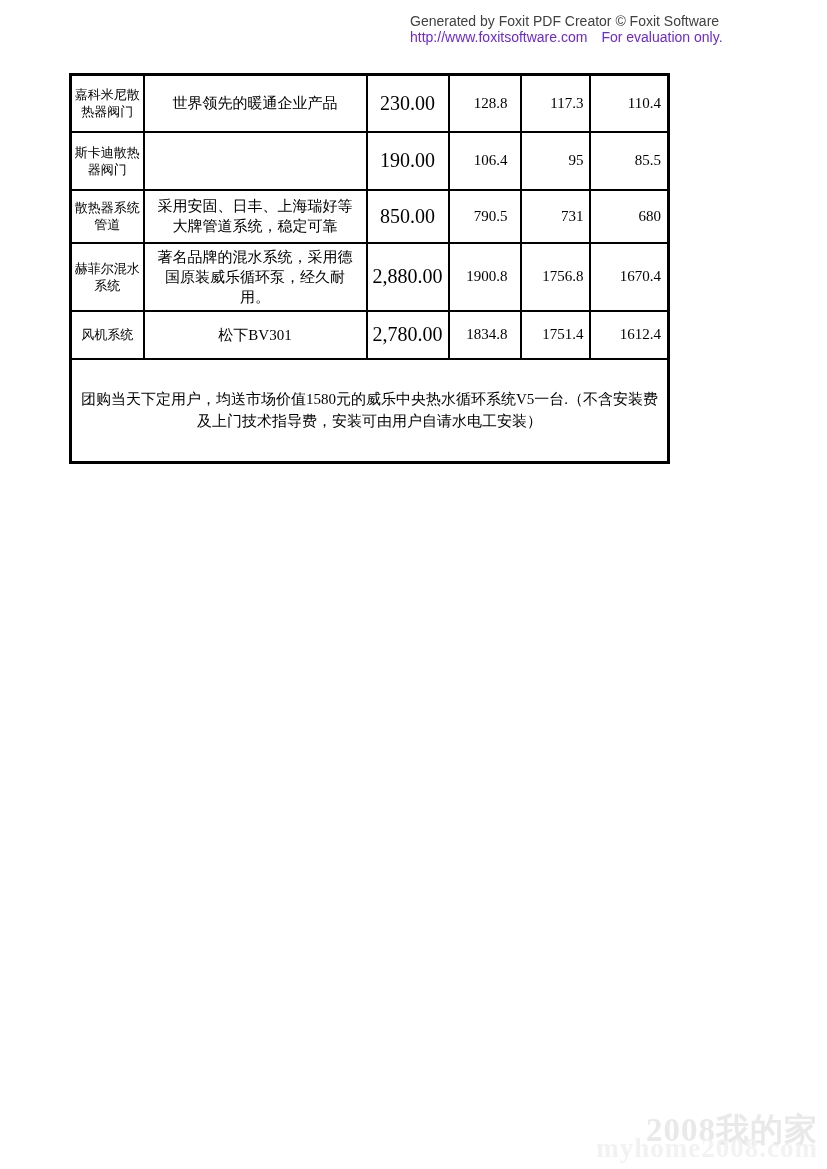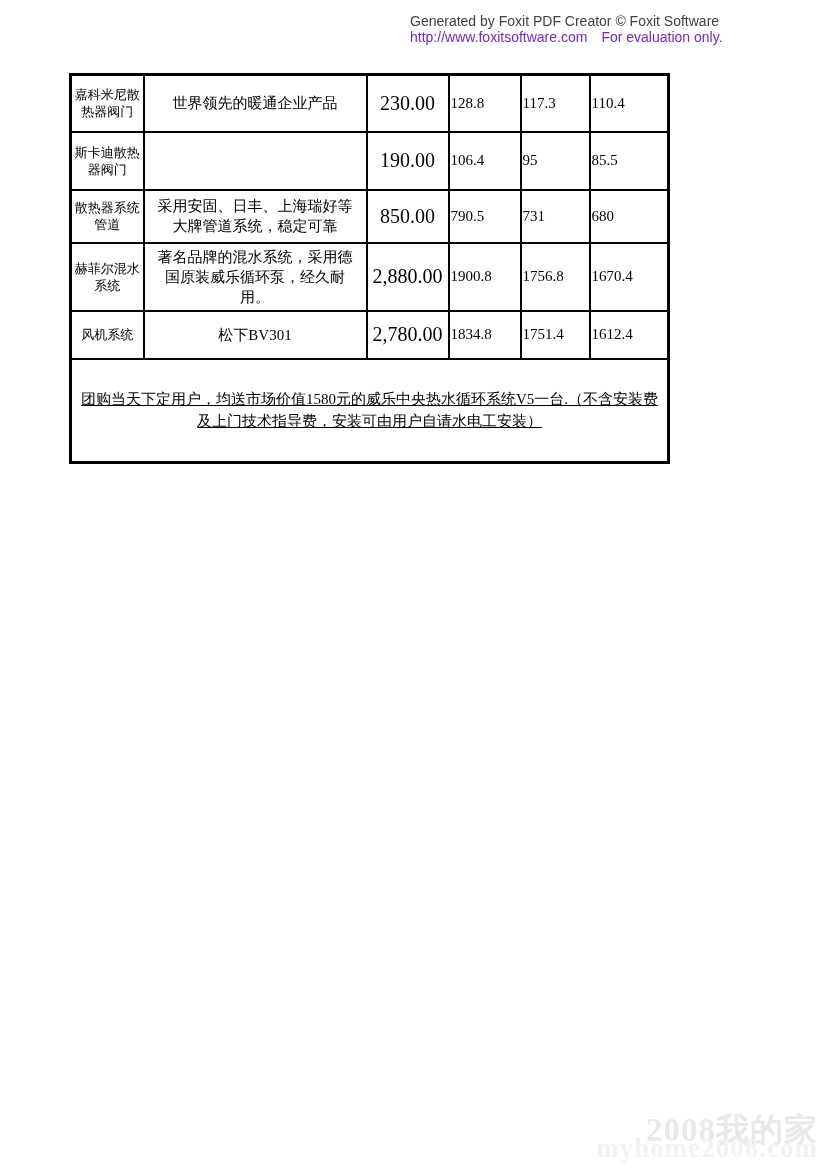"128.8" td.cell-num { text-align: none -> right }
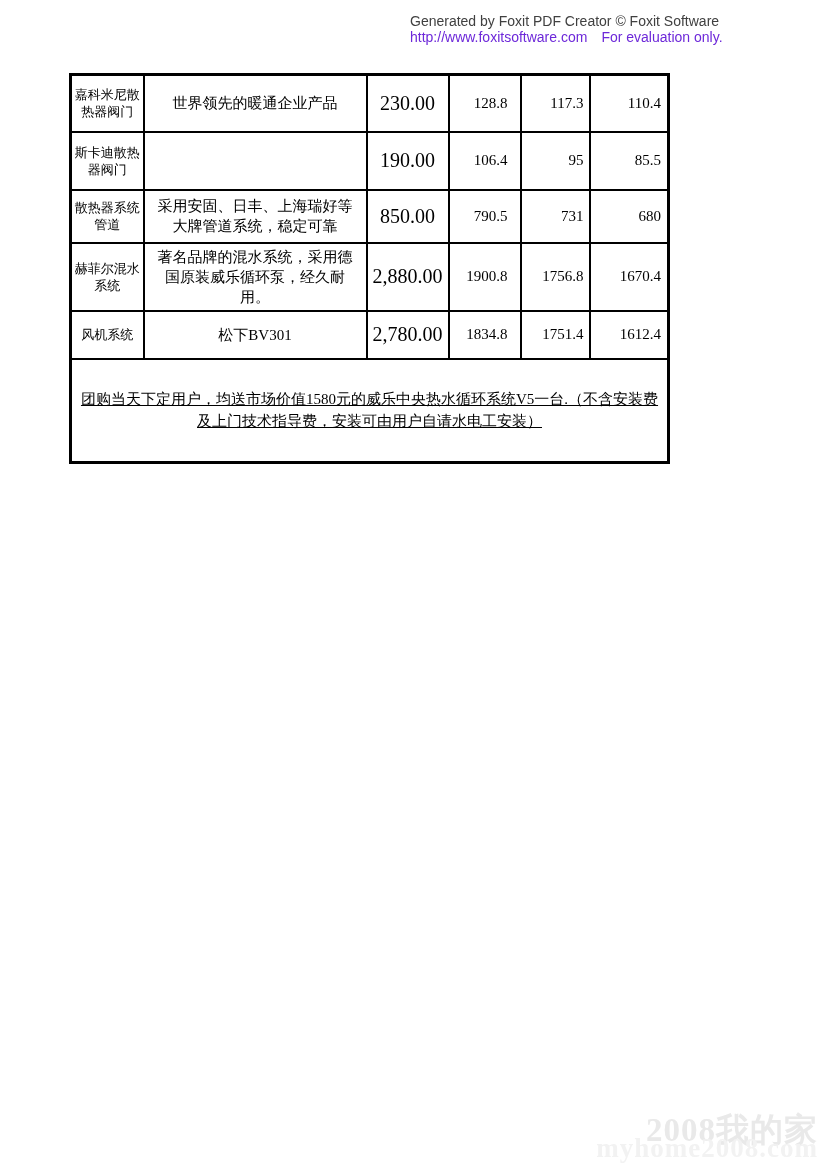"团购当天下定用户，均送市场价值1580元的威乐中央热水循环系统V5一台.（不含安" tr { text-decoration: underline -> none }
